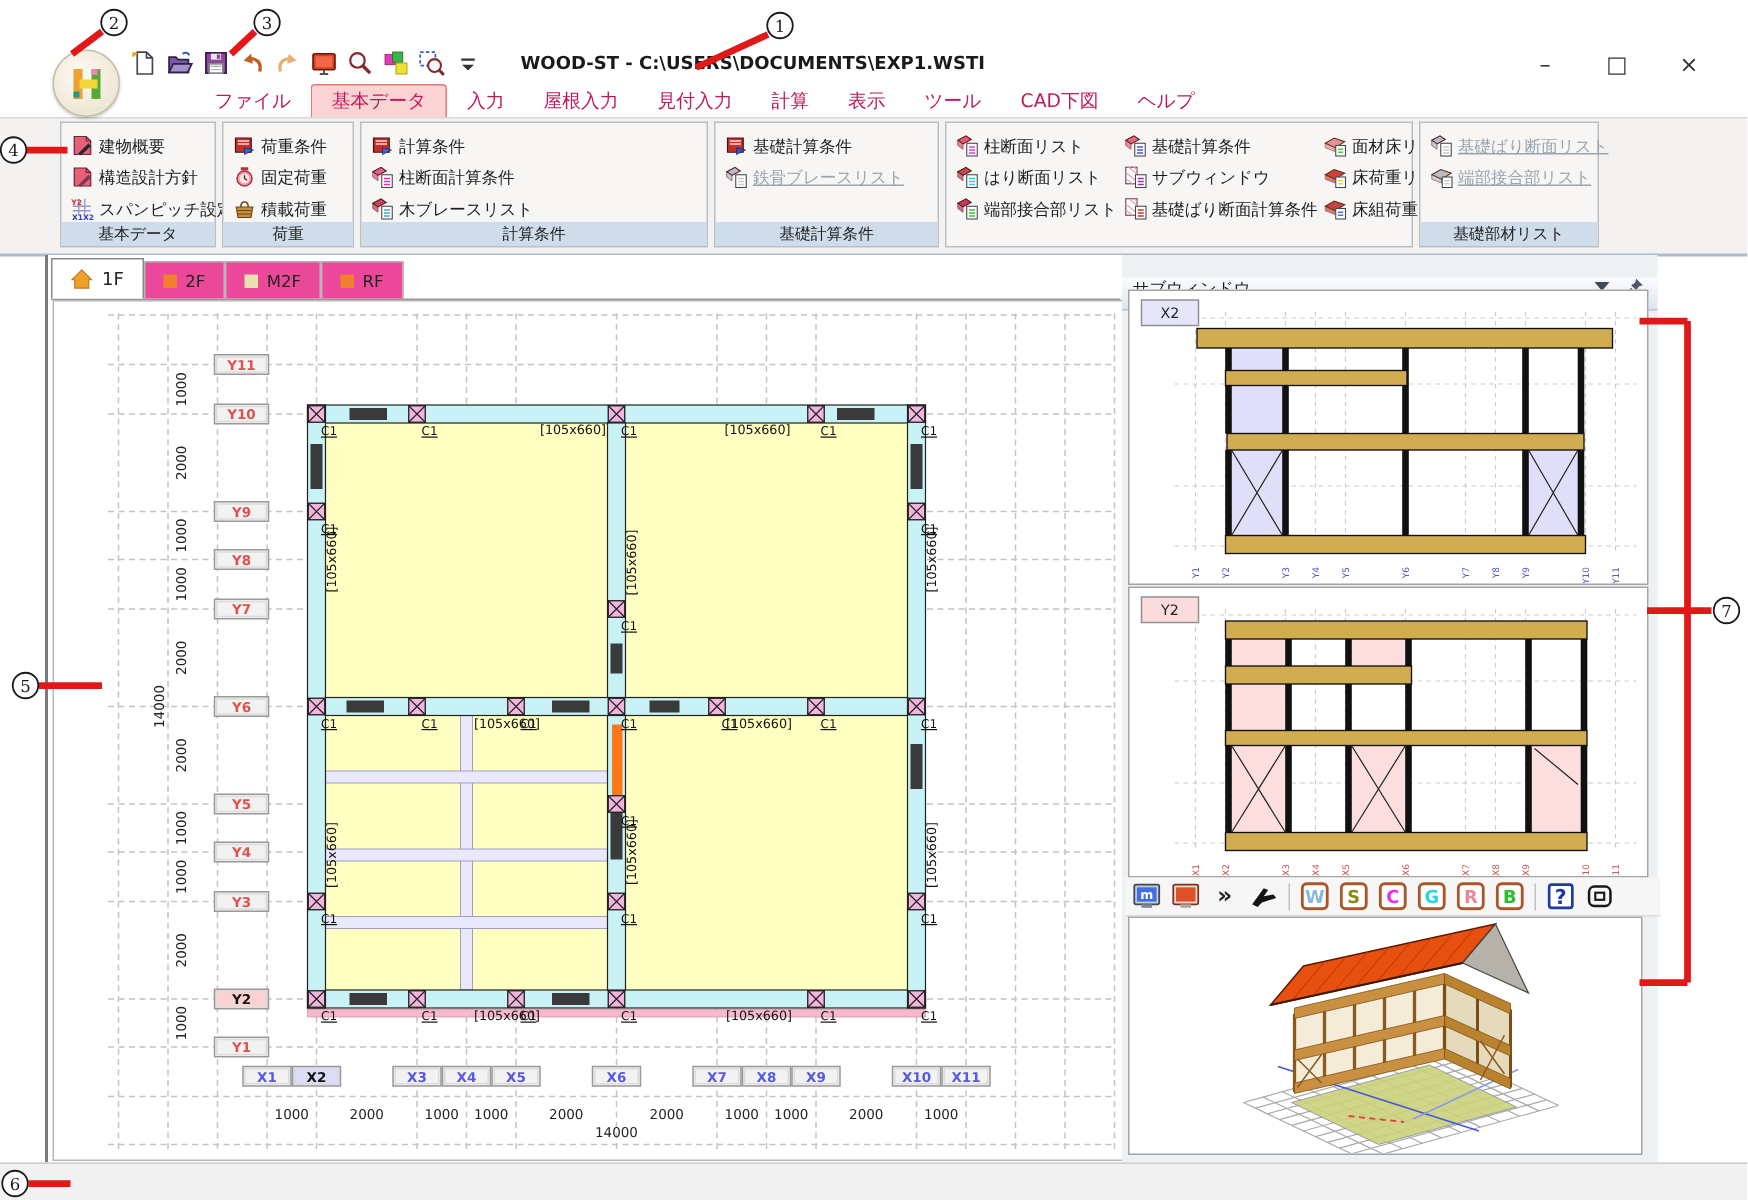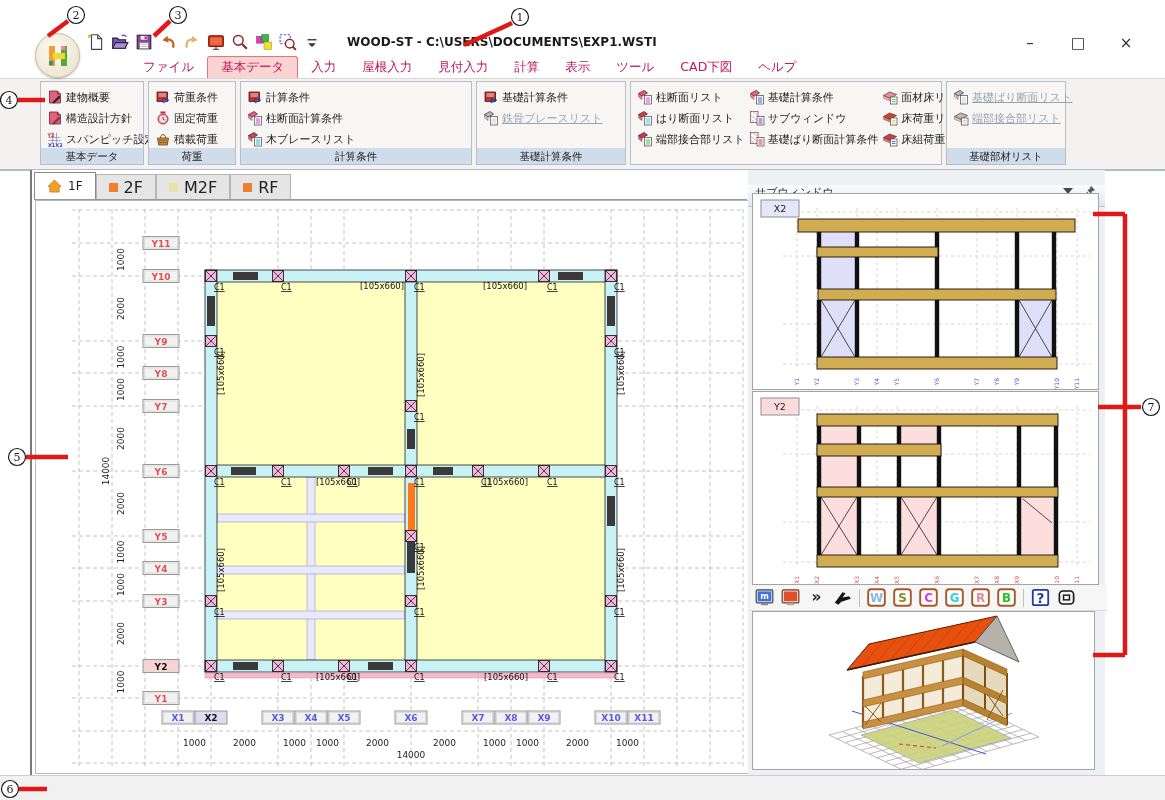"2F" .ftab { background: #e5e5e5 -> #ec4899; font-size: 16px -> 11px }
